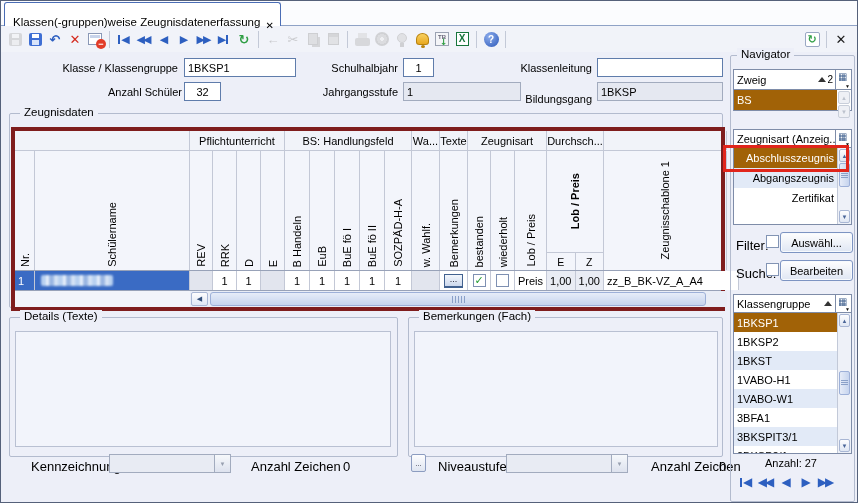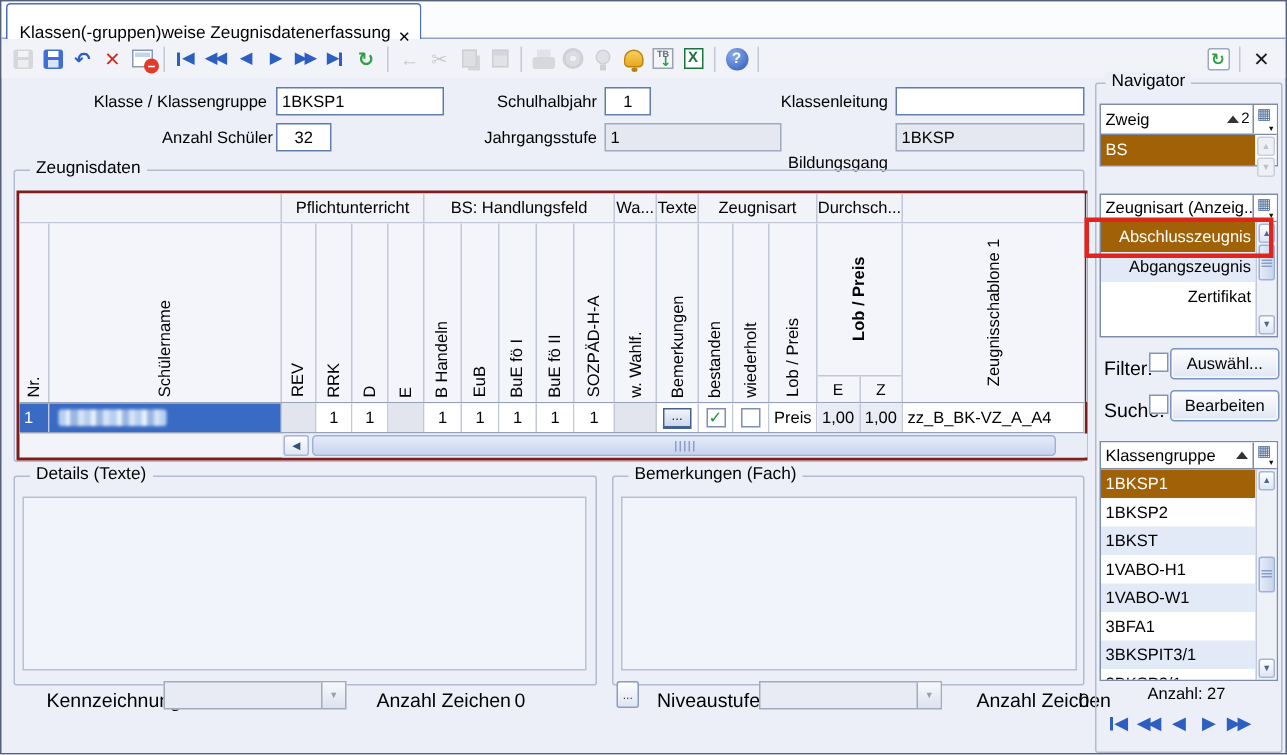"Bildungsgang" span.flabel { top: 102px -> 92px }
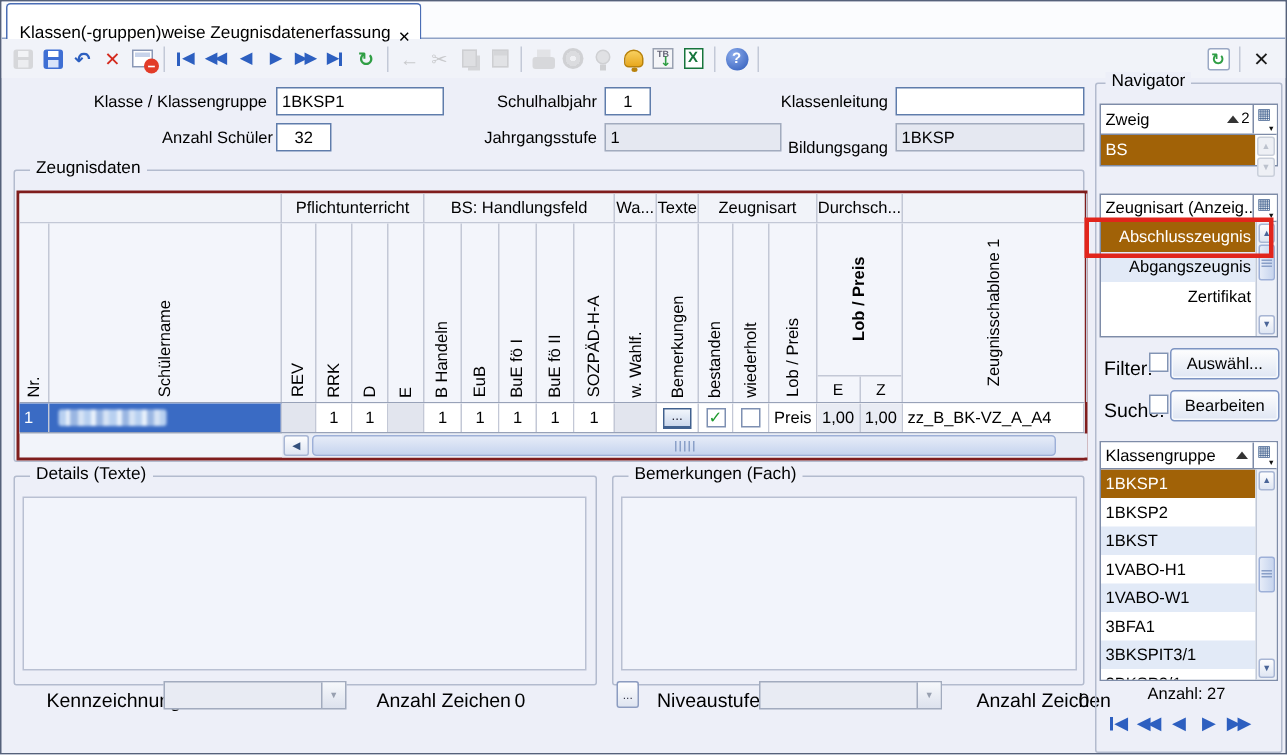"Pflichtunterricht" #grid { border: 2px solid #7f1d1d -> 4px solid #7f1d1d }
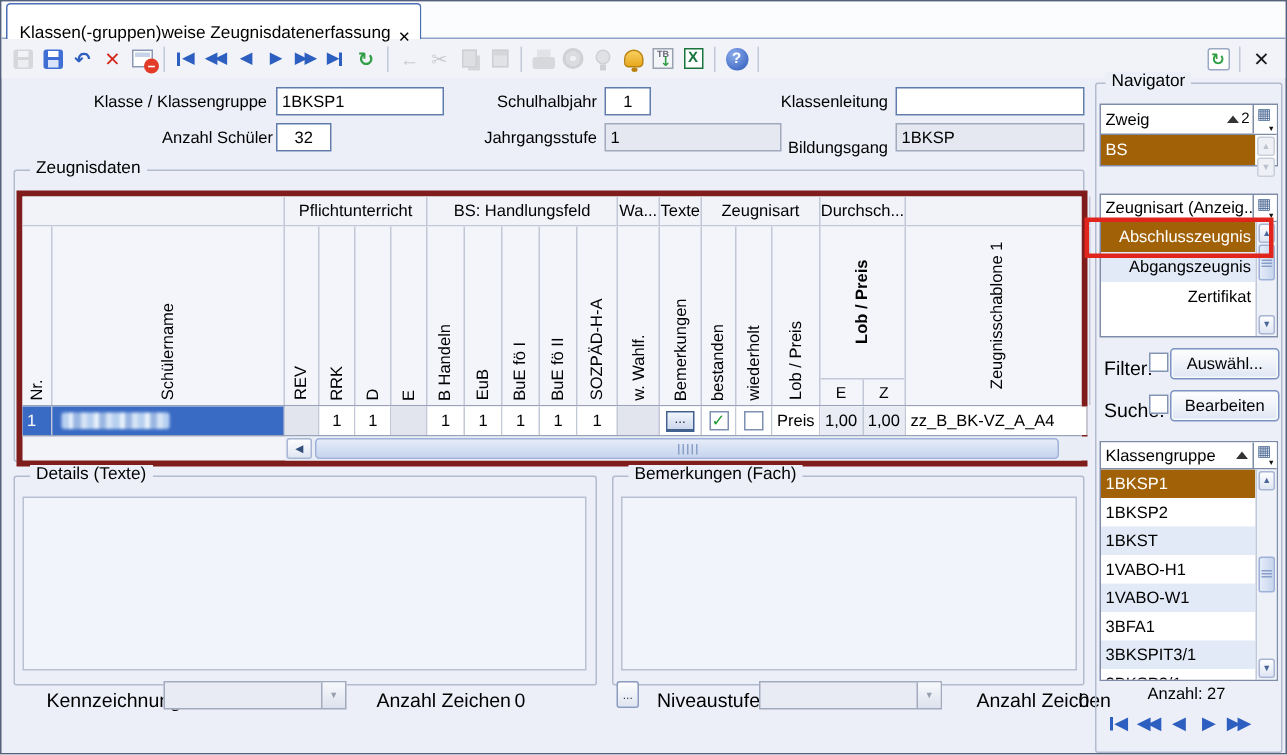"zz_B_BK-VZ_A_A4" div.rc { width: 121px -> 135px }
